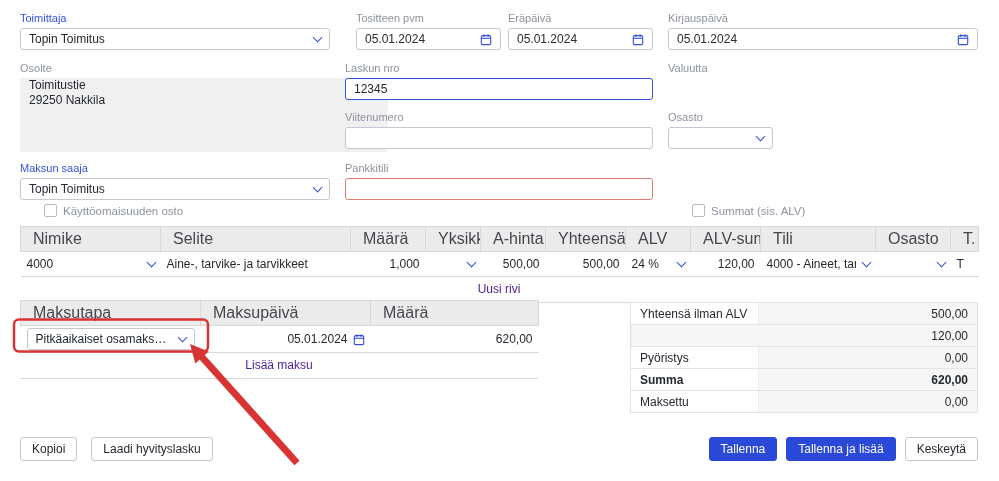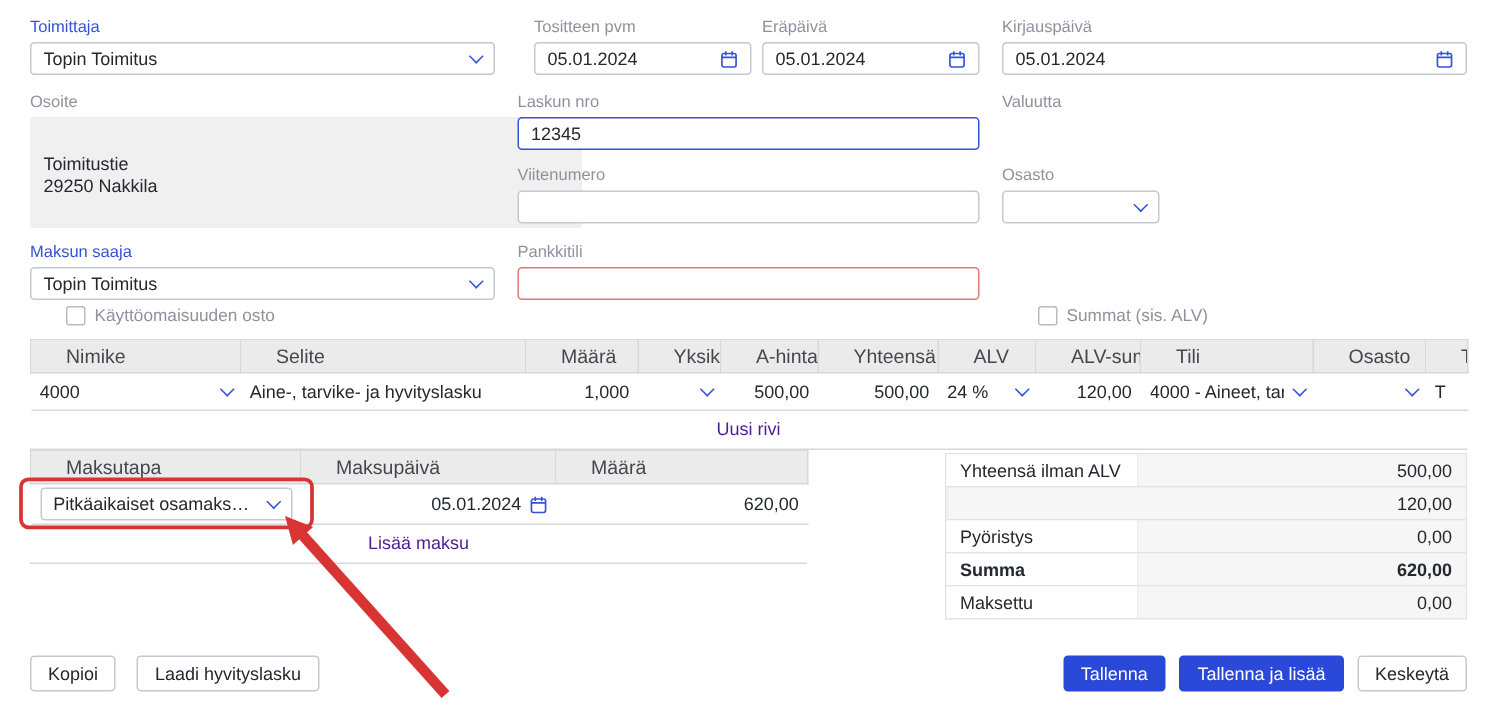"Toimitustie" .addr { padding: 24px 9px -> 0 9px }
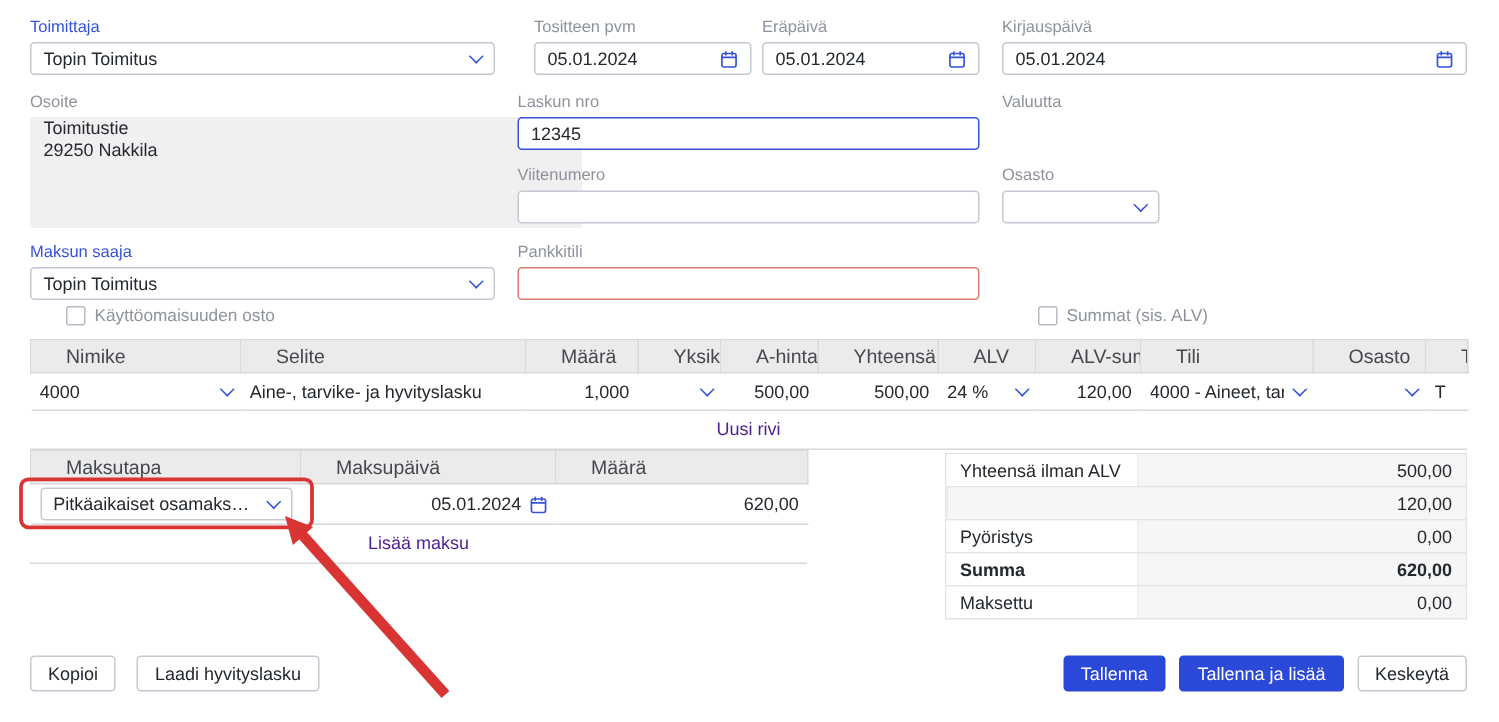"Nimike" table.grid th { font-size: 13px -> 16px; padding: 3px 23px -> 3px 12px }
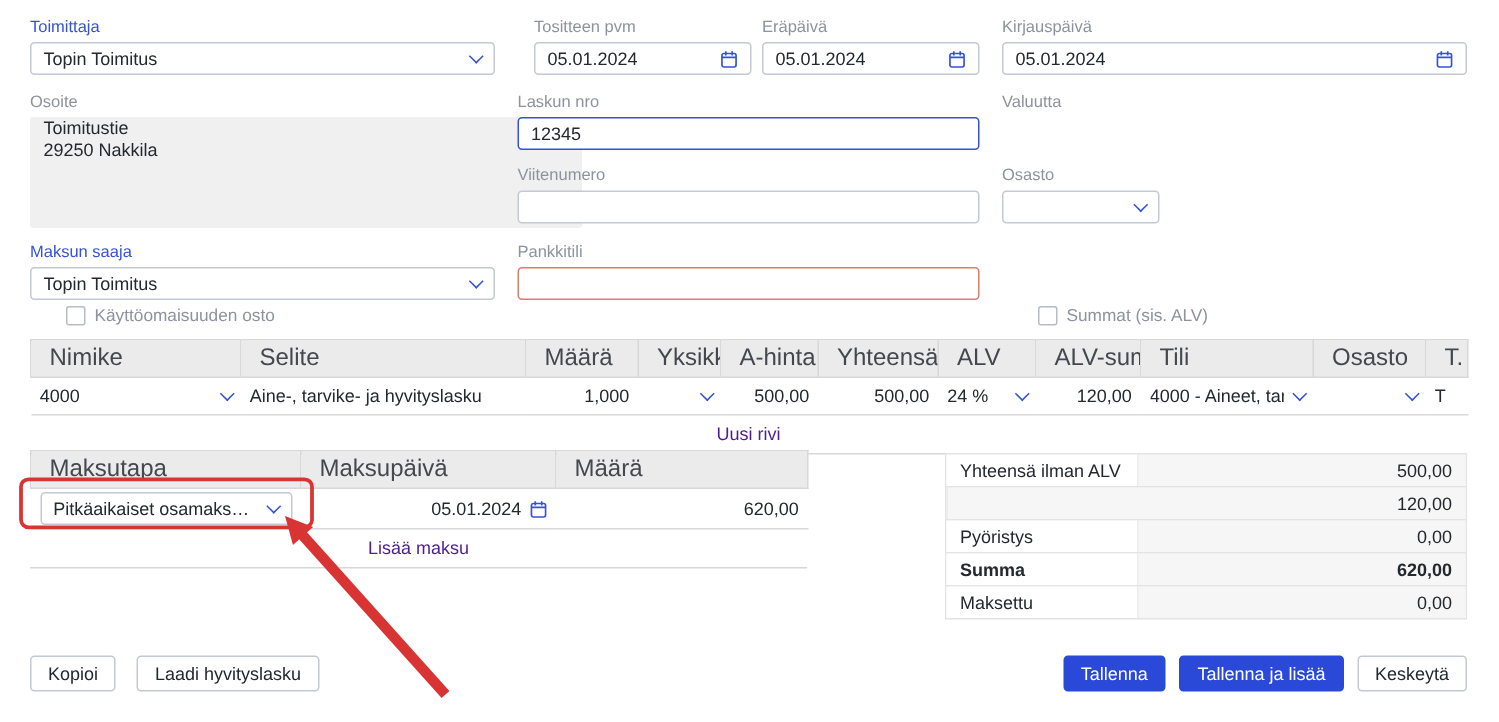"Aine-, tarvike- ja hyvityslasku" td { text: hyvityslasku -> tarvikkeet }
